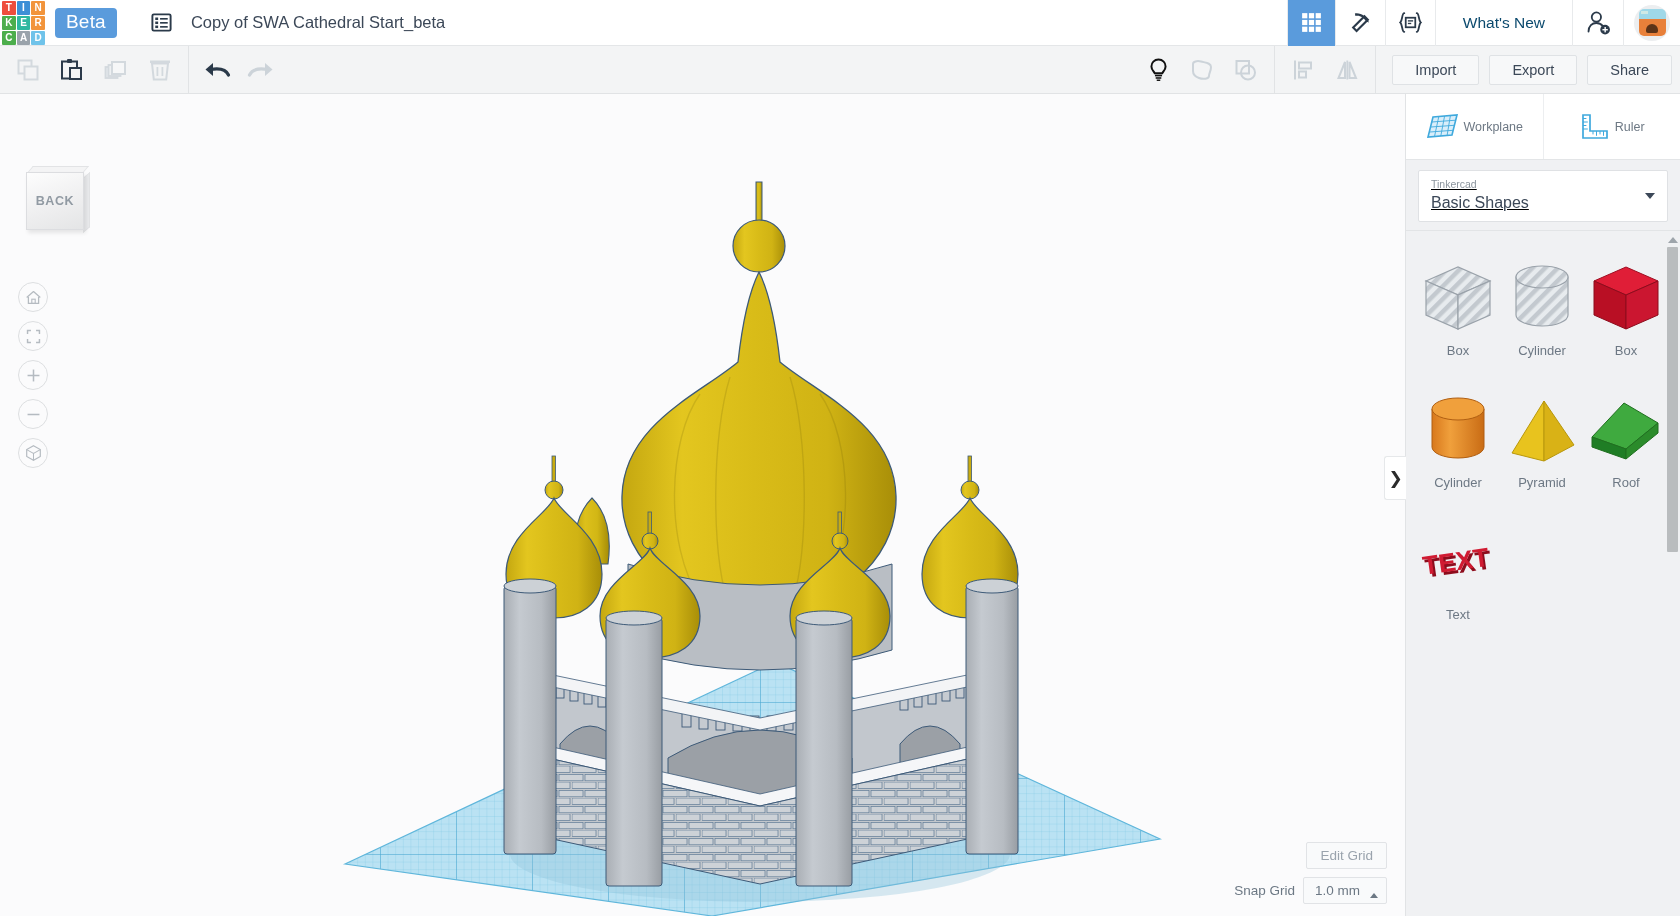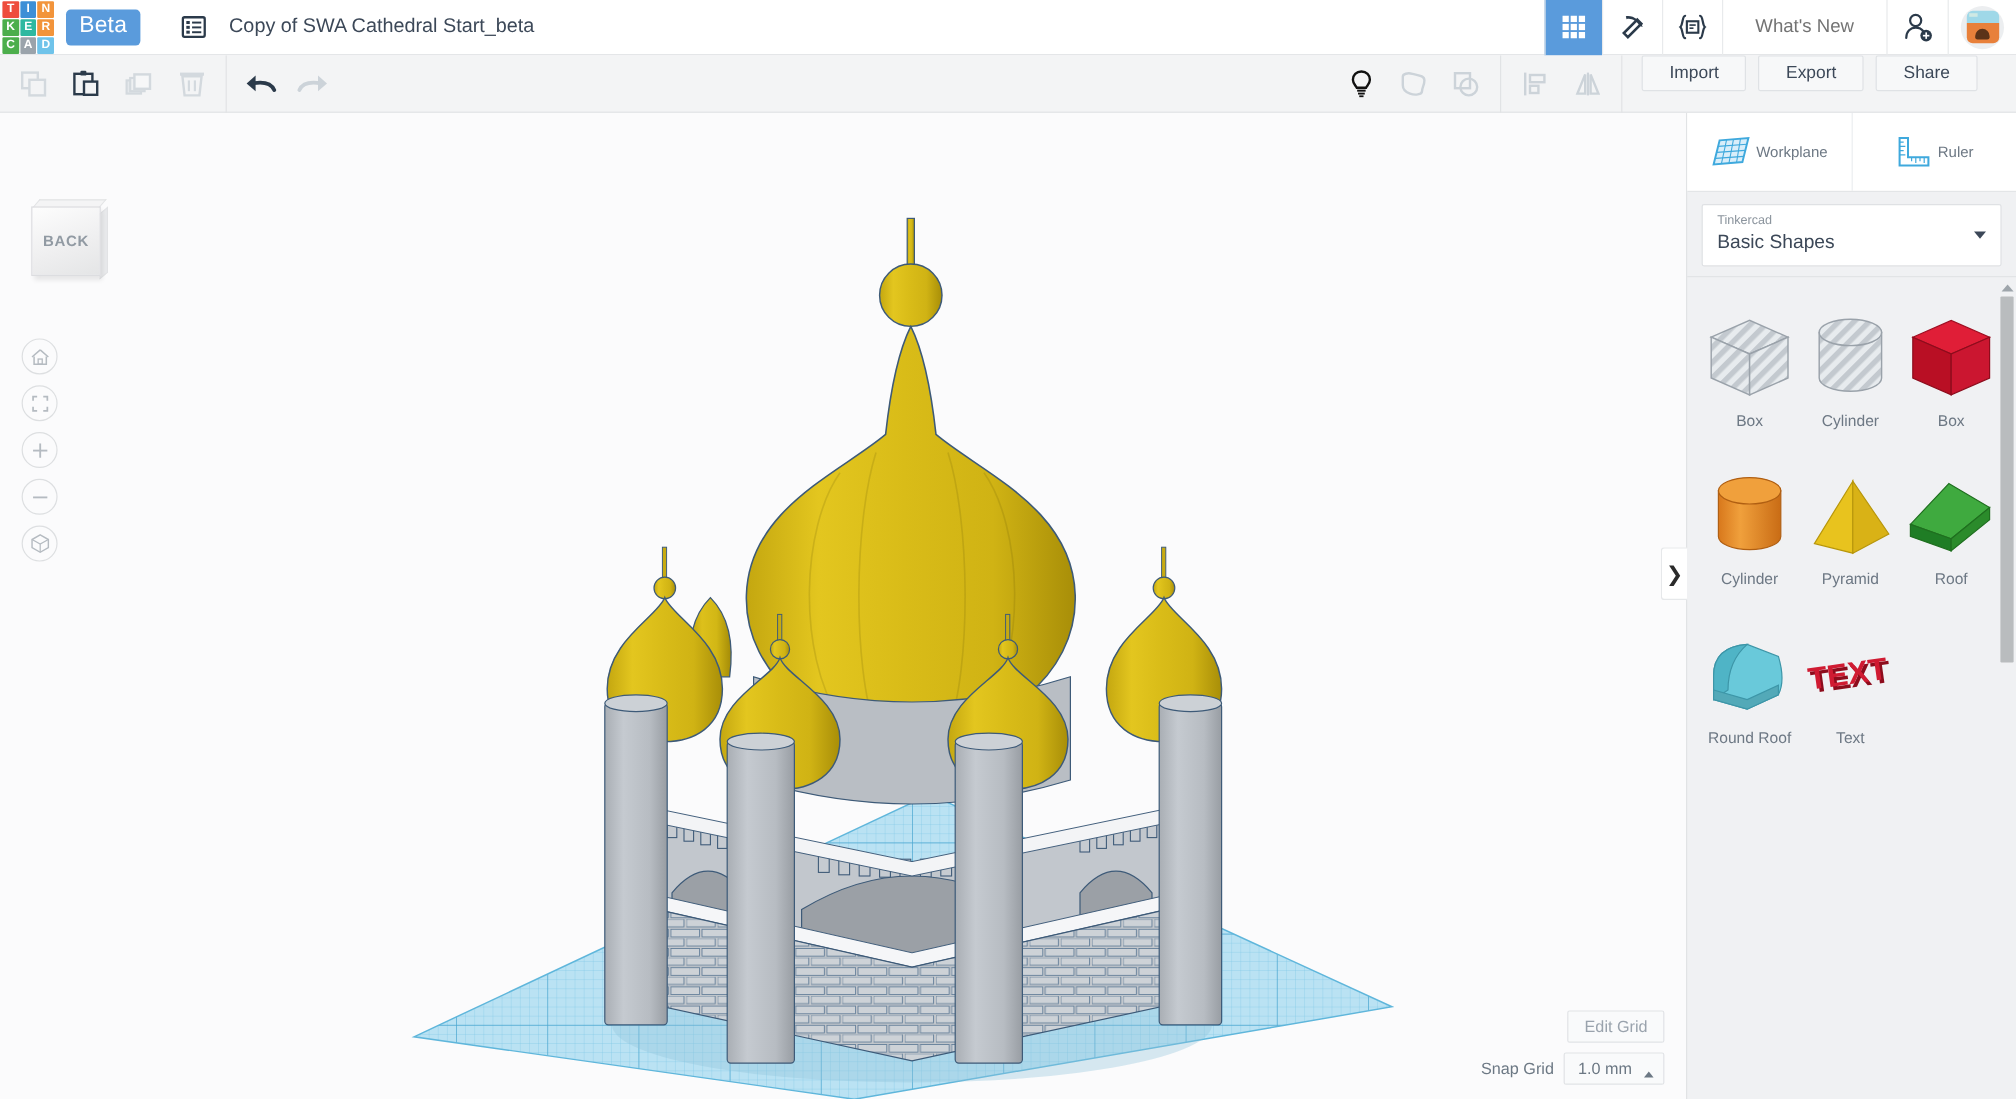"What's New" .whats-new { color: #737373 -> #0c4a6e }
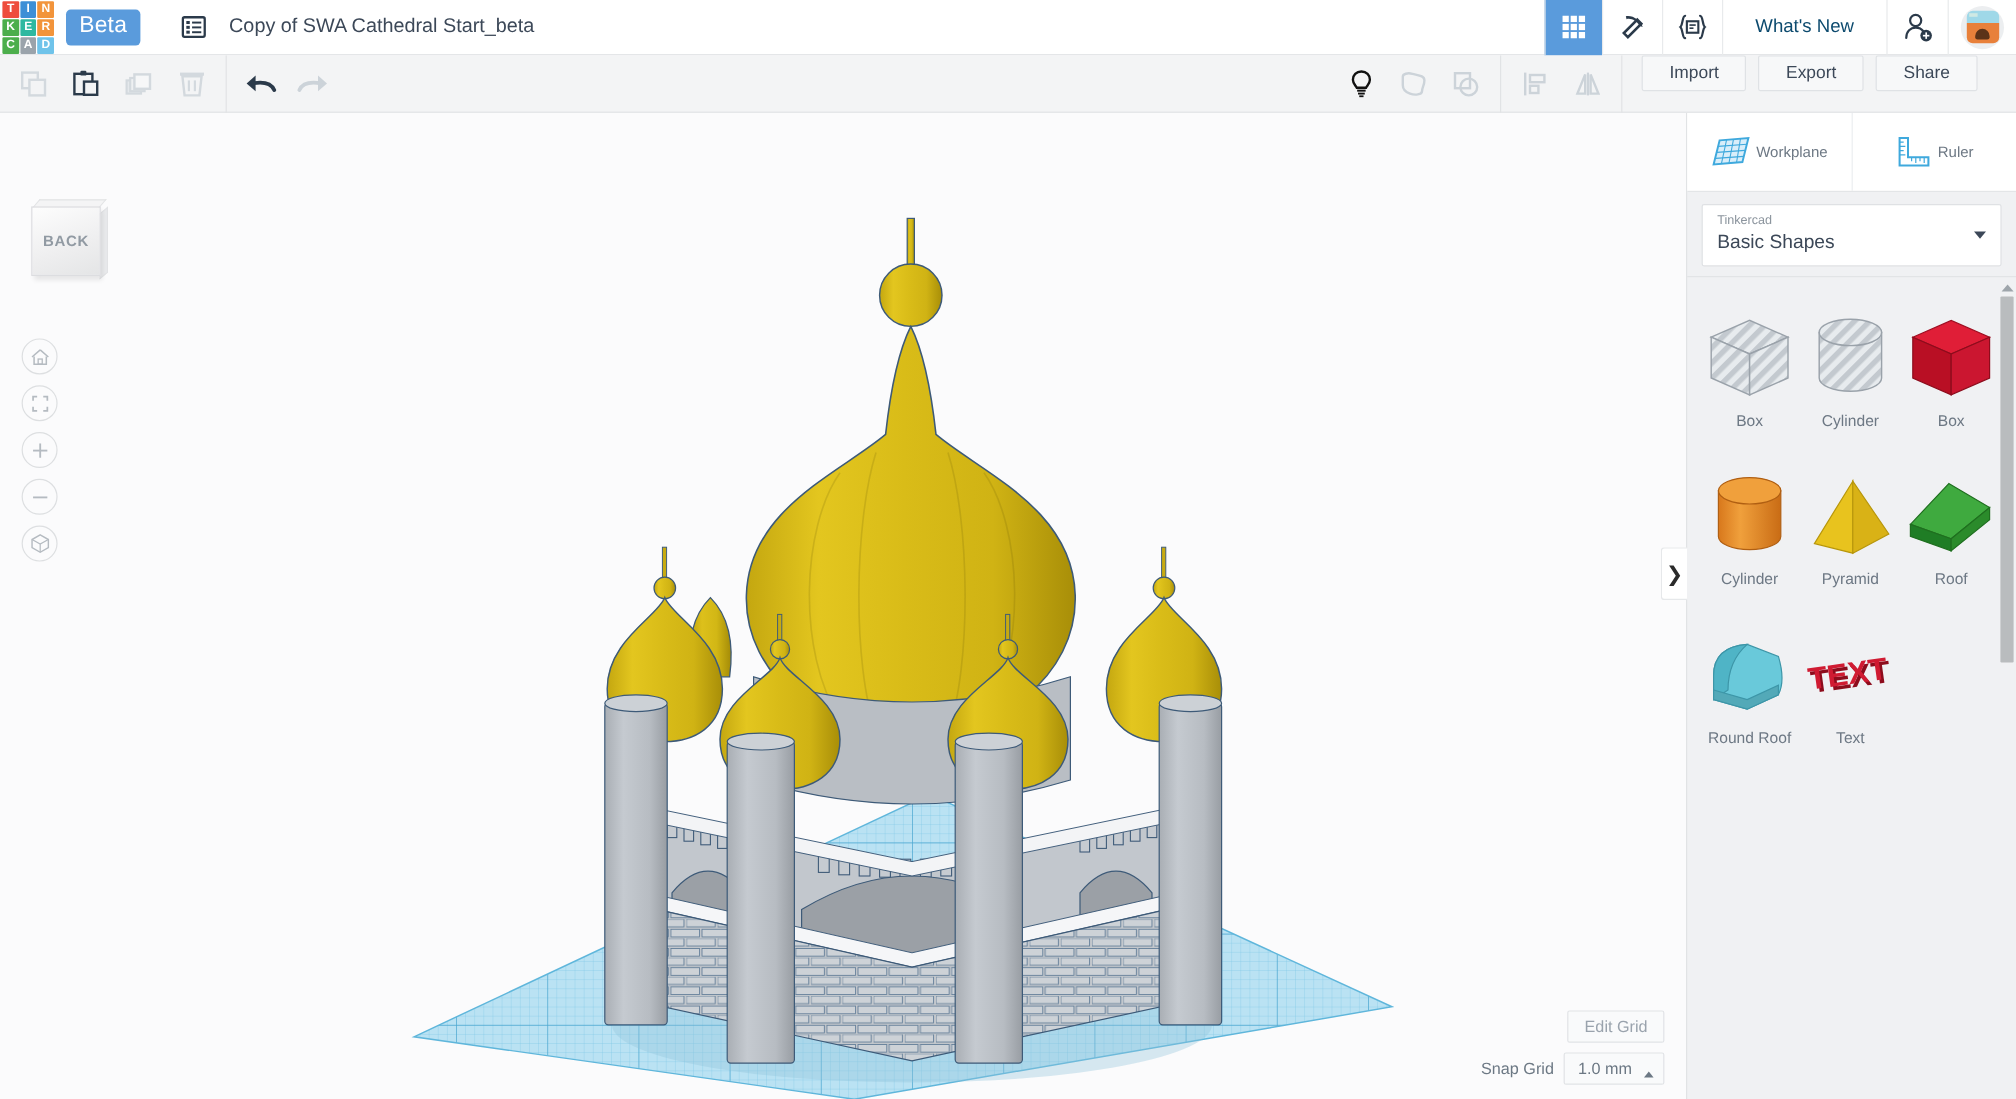"Import" .t2-right { align-items: flex-start -> center; padding-right: 32px -> 8px }
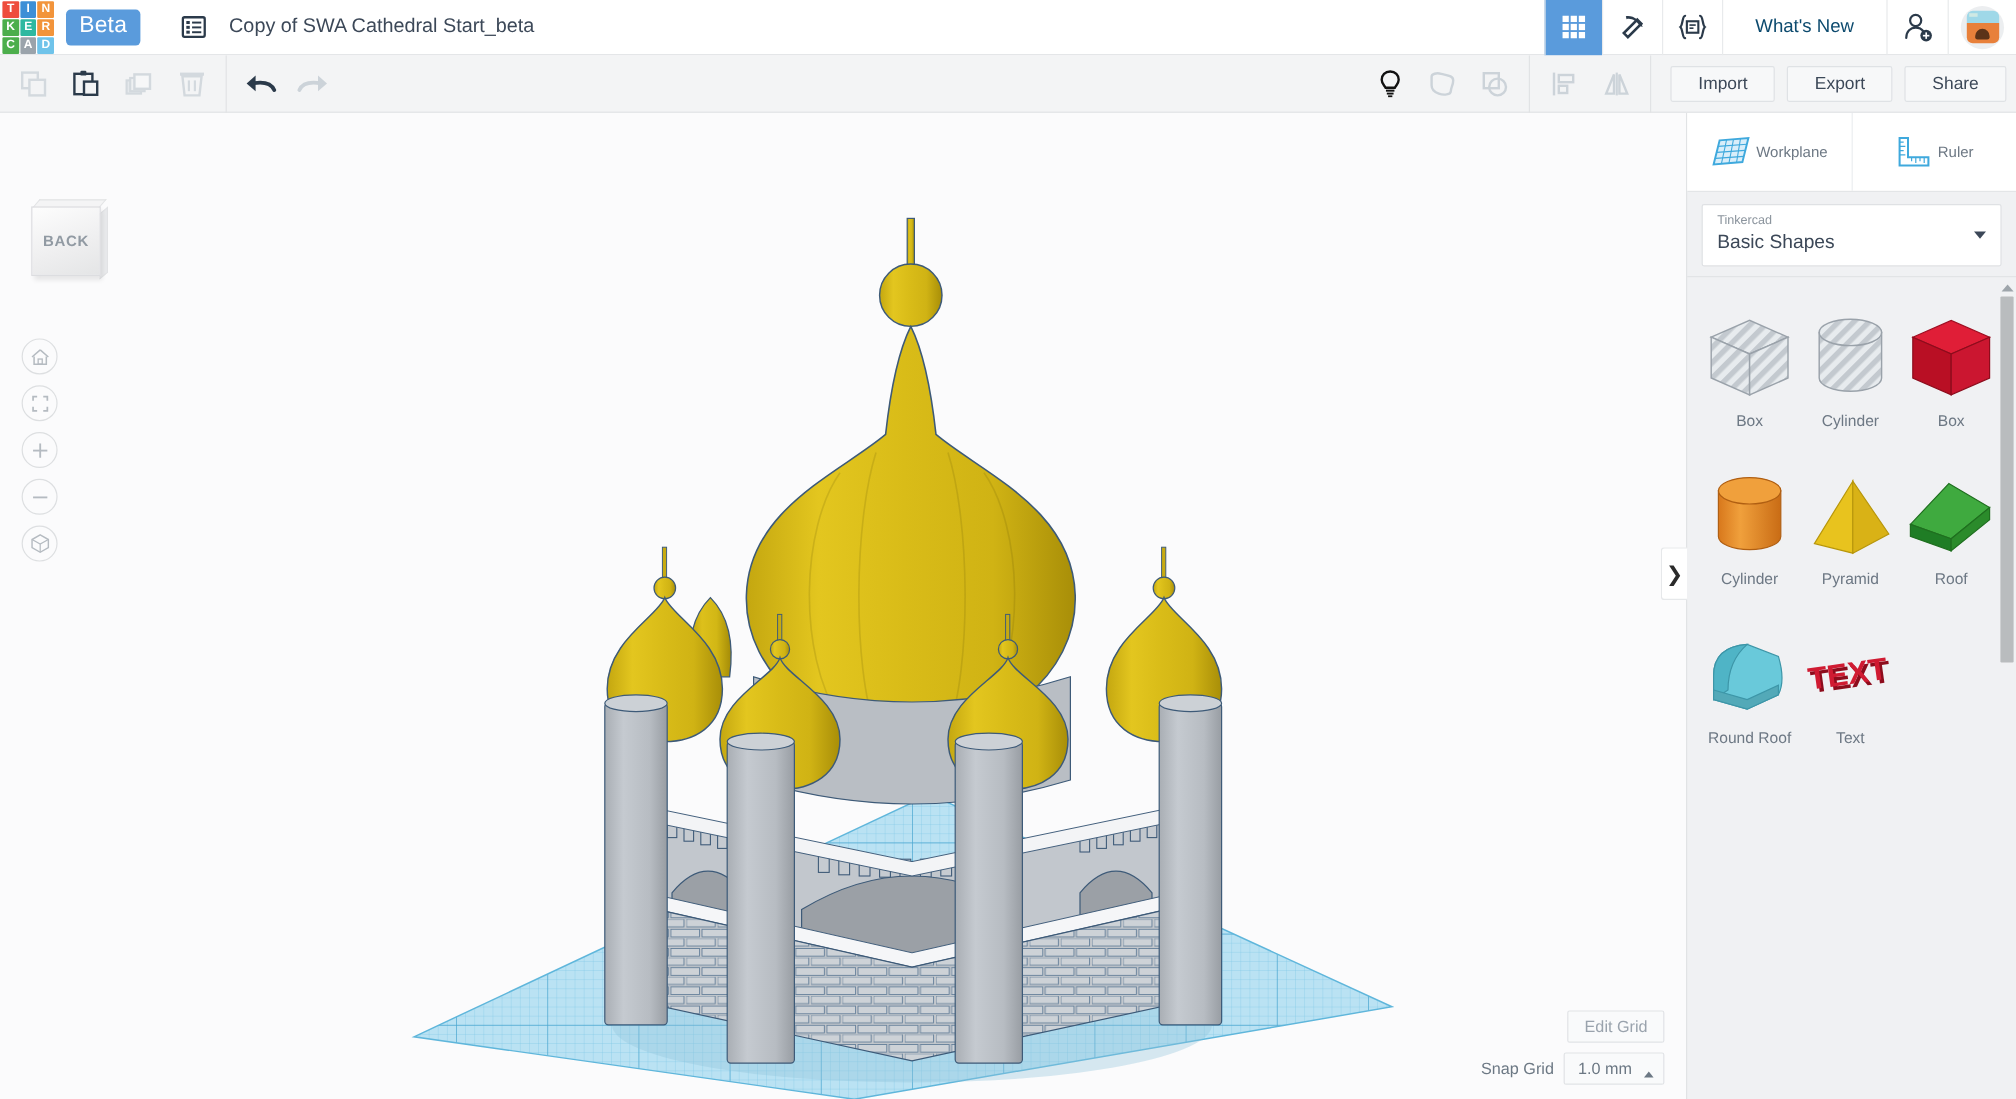"Tinkercad" .dropdown { text-decoration: none -> underline }
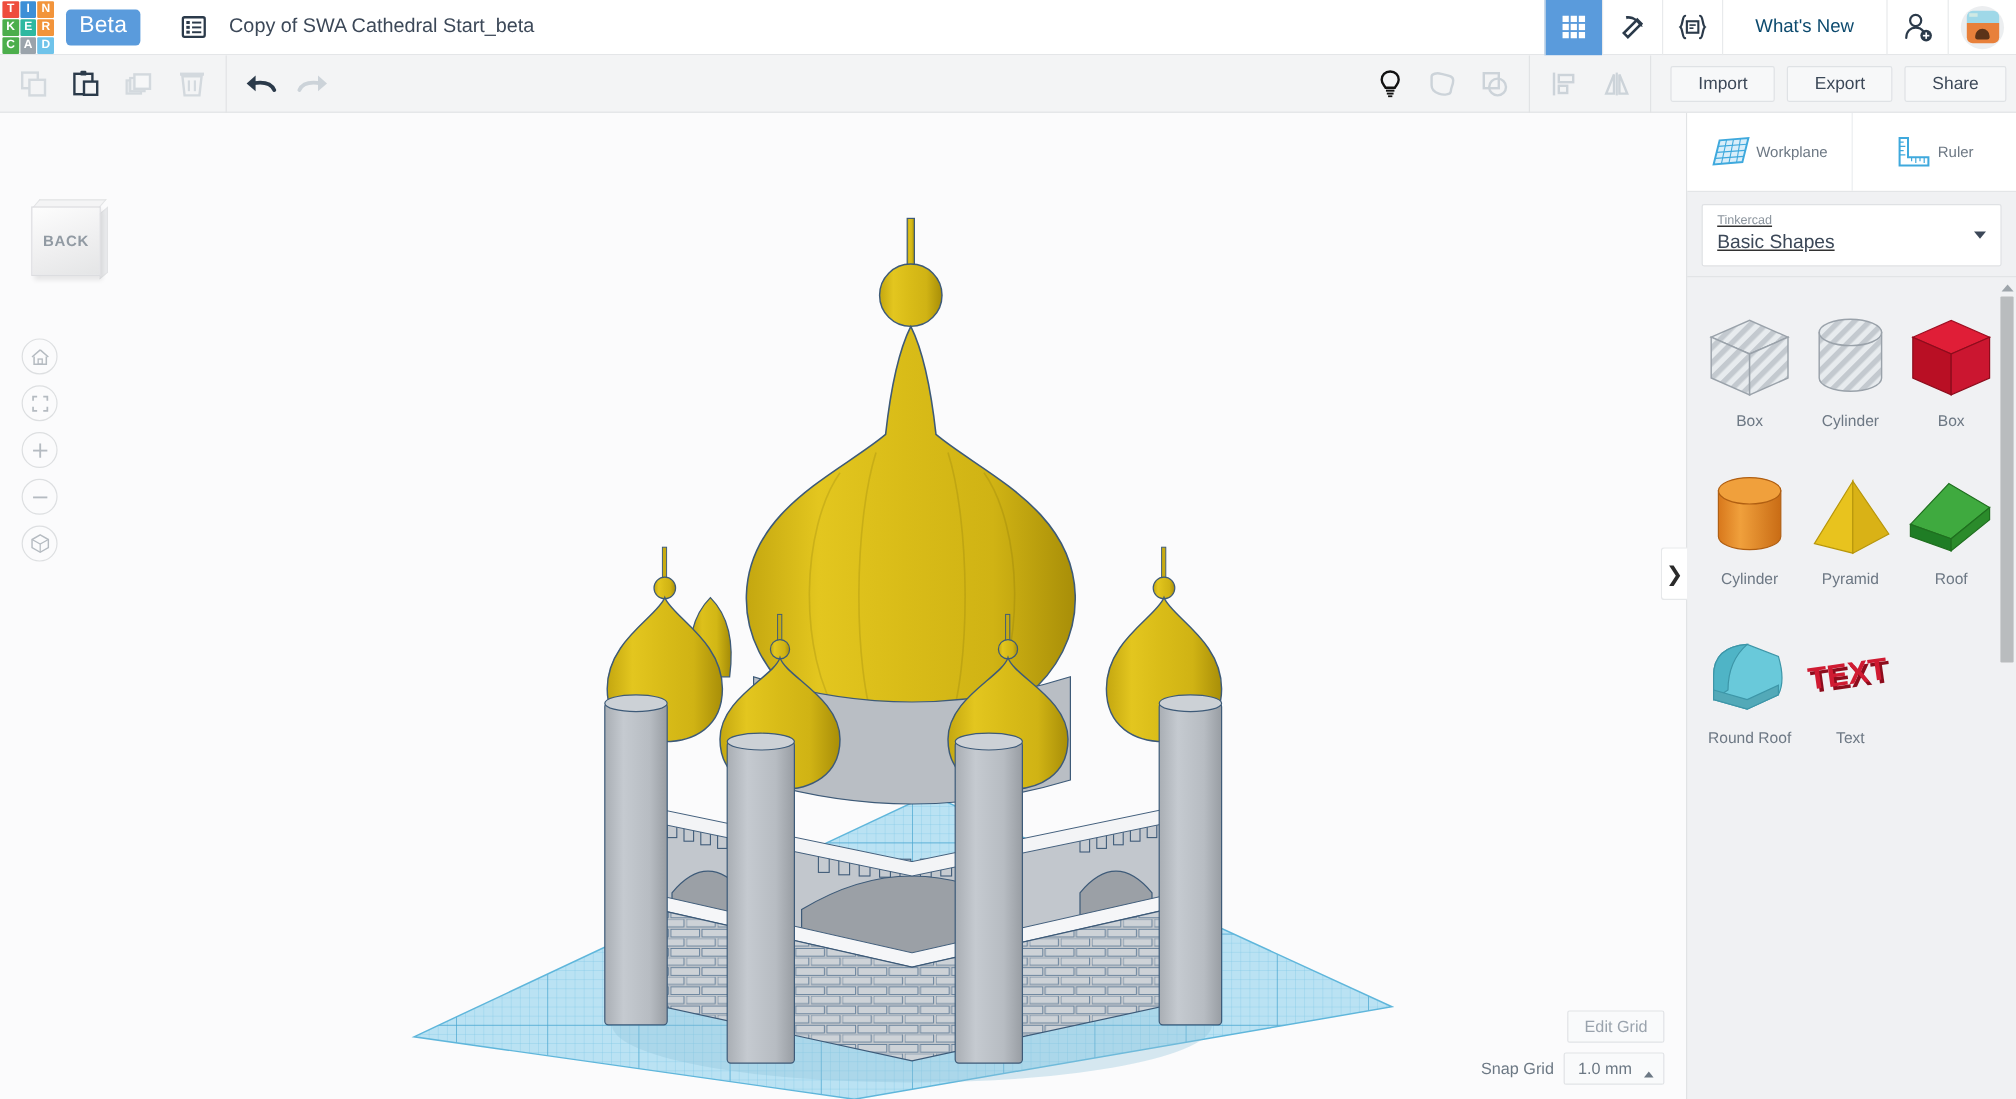"Round Roof" div.shape-cell { html: <div> <div> <svg> <path></path> <path></path> <path></path> </svg> </div> <span>Round Roof</span> </div> -> none }
